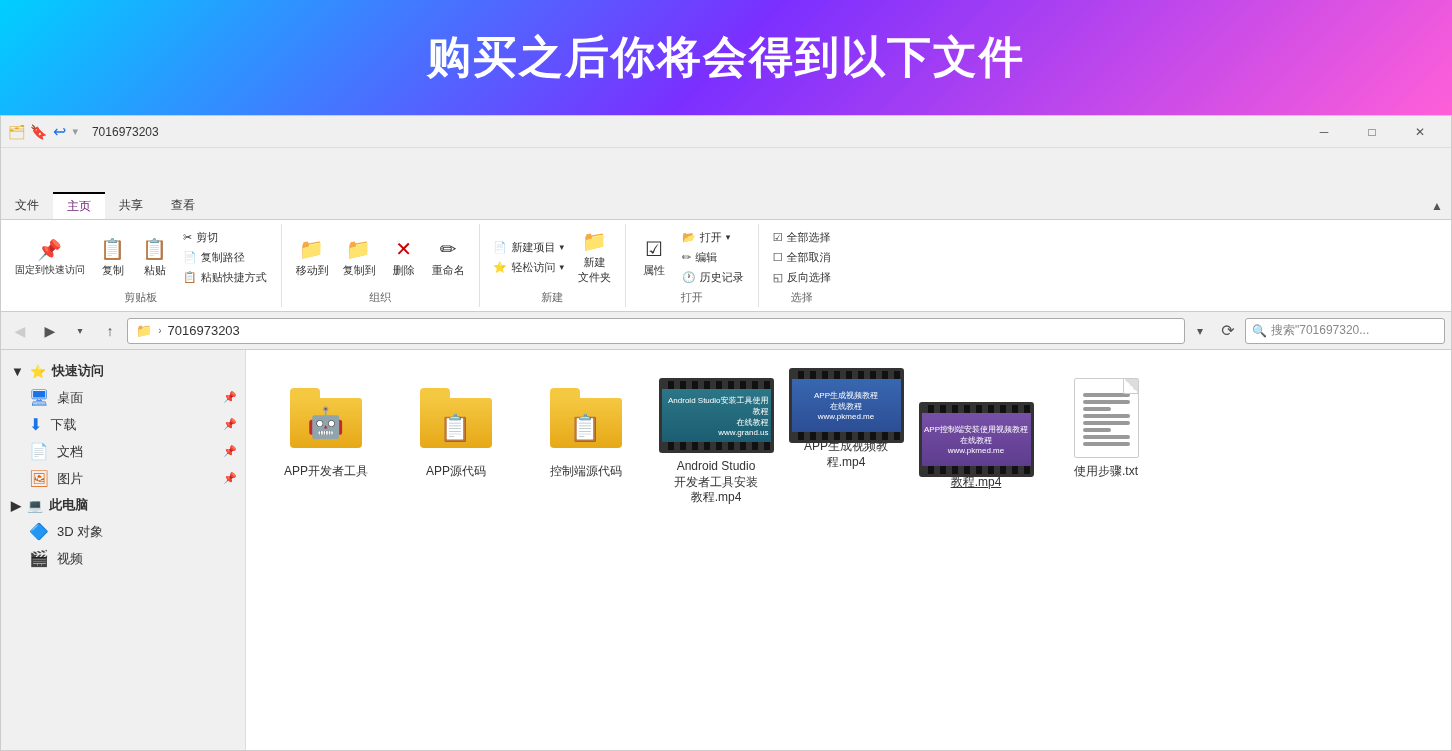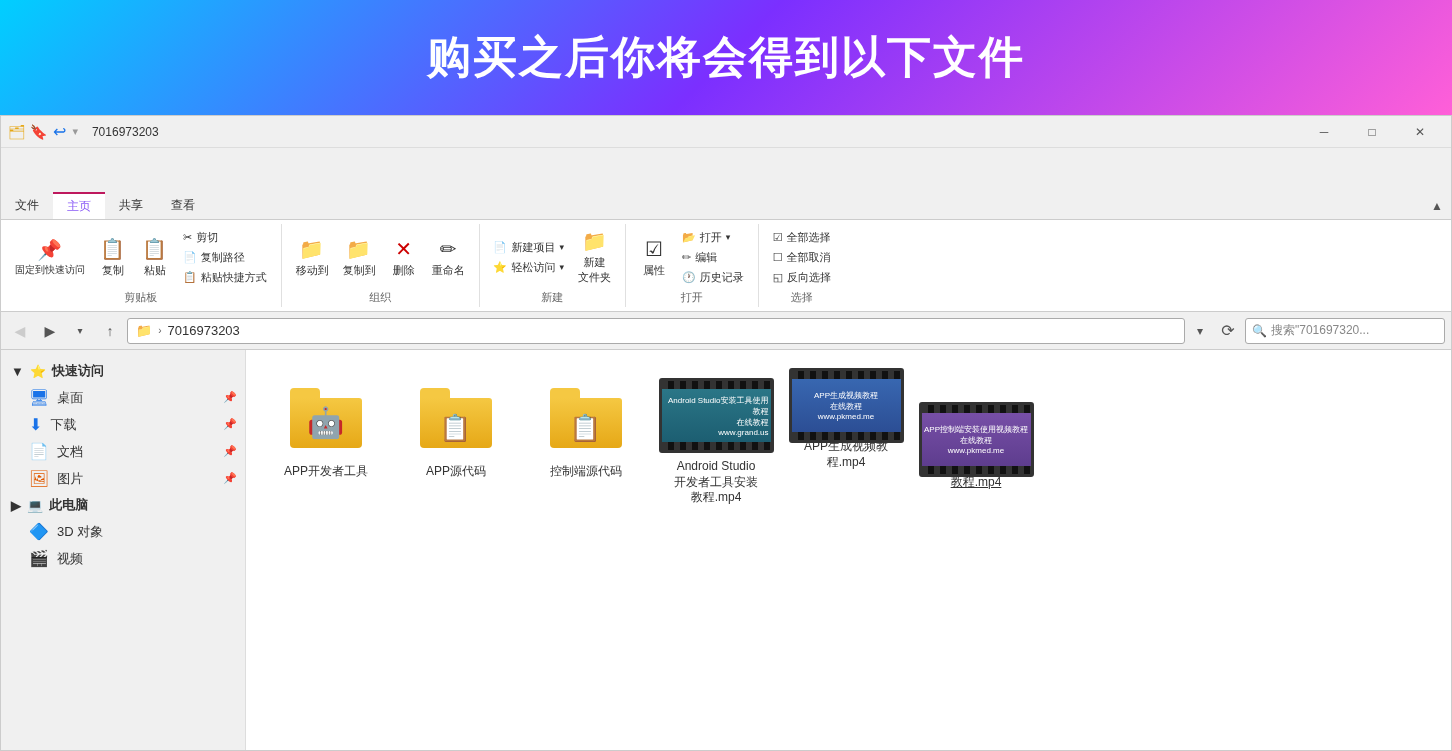"主页" .ribbon-tab.active { border-top: 2px solid #be185d -> 2px solid #000000; color: #8b5cf6 -> #701a75 }
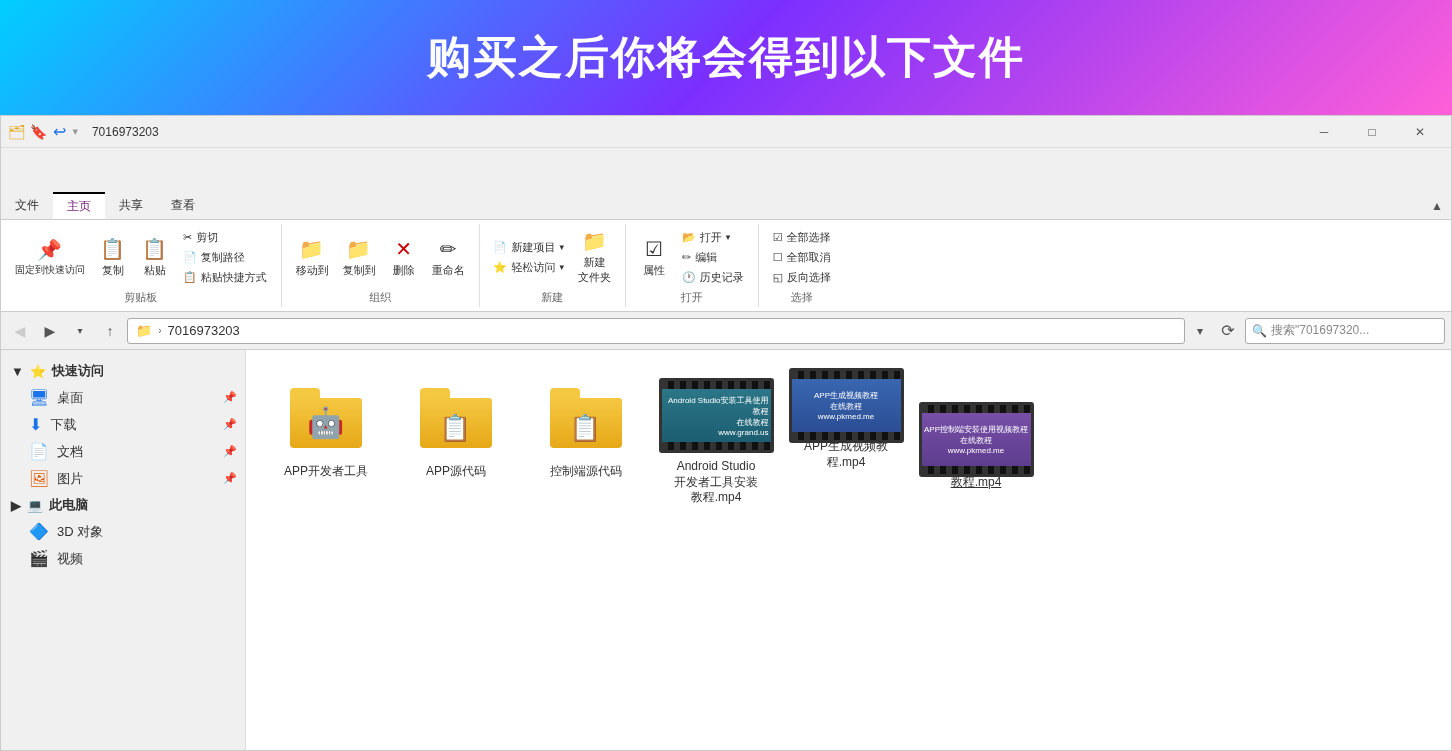"使用步骤.txt" div.file-item { html: none -> <div> <div> <div> <div> <div></div> <div></div> <div></div> <div></div> <div></div> <div></div> <div></div> <div></div> </div> </div> </div> <span>使用步骤.txt</span> </div> }
